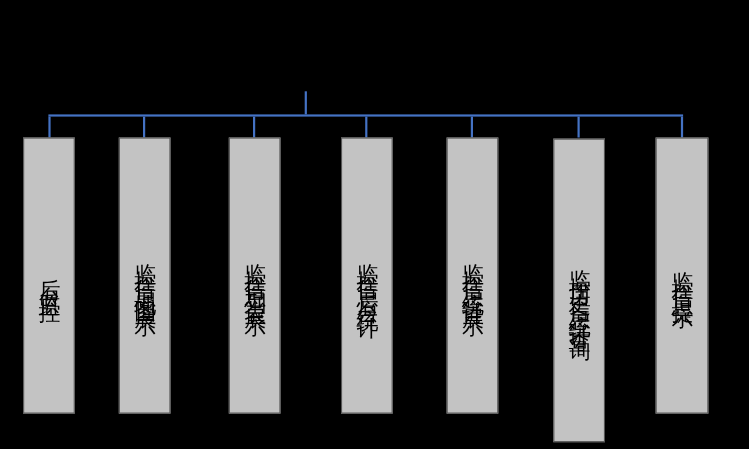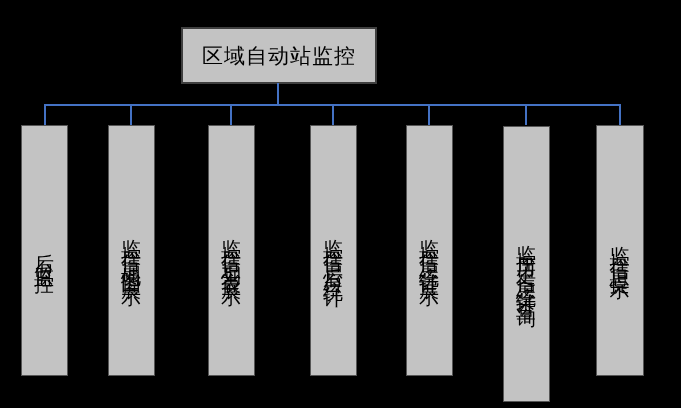"区域自动站监控" div.root-node { html: <div> <span>区域自动站监控</span> </div> -> none }
